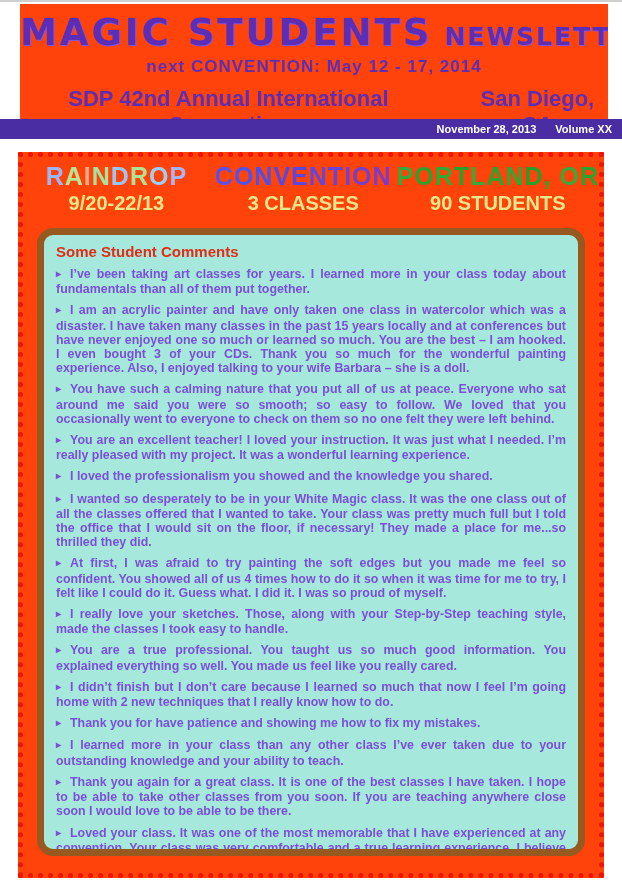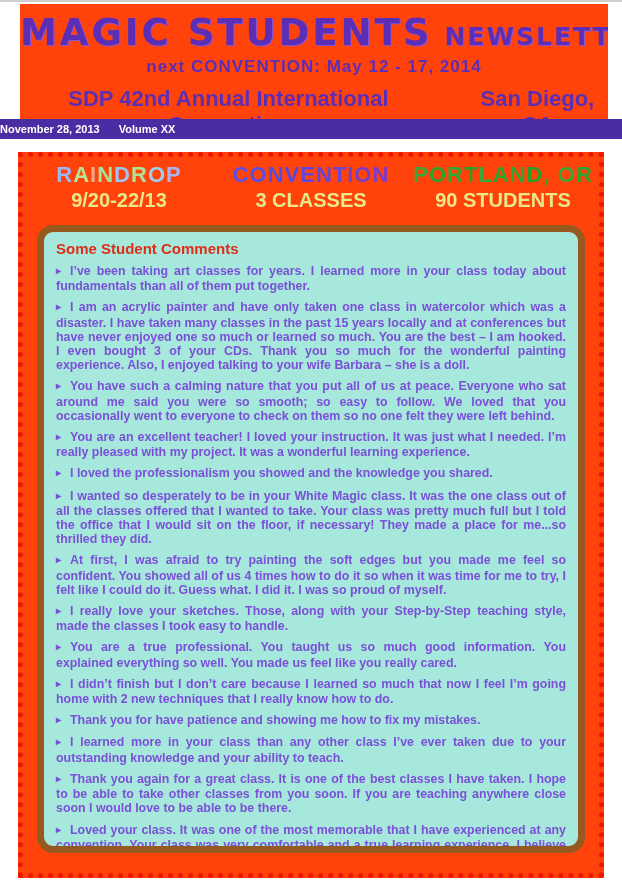"November 28, 2013 Volume XX" .datebar { text-align: none -> right }
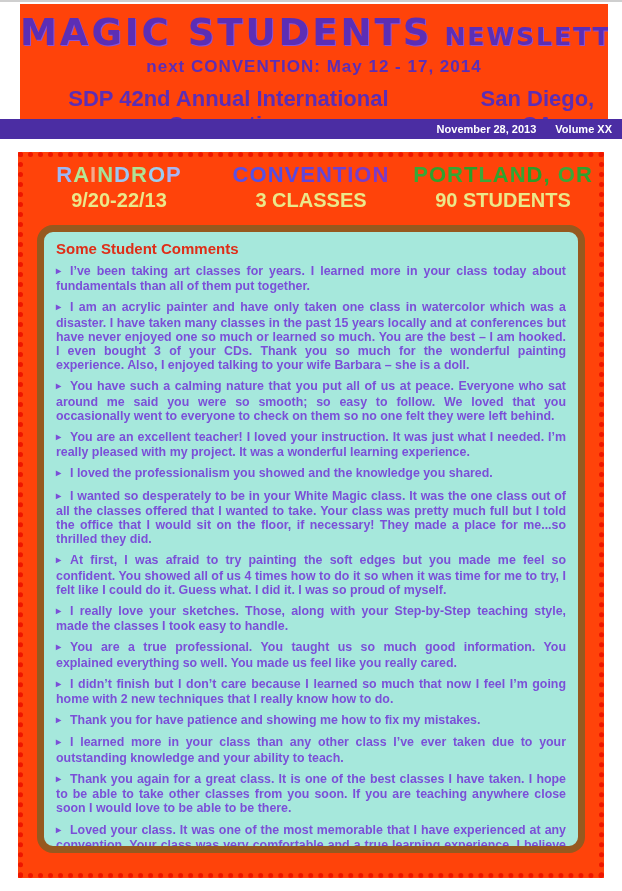"RAINDROP" .stat-title { font-size: 22px -> 25px }
